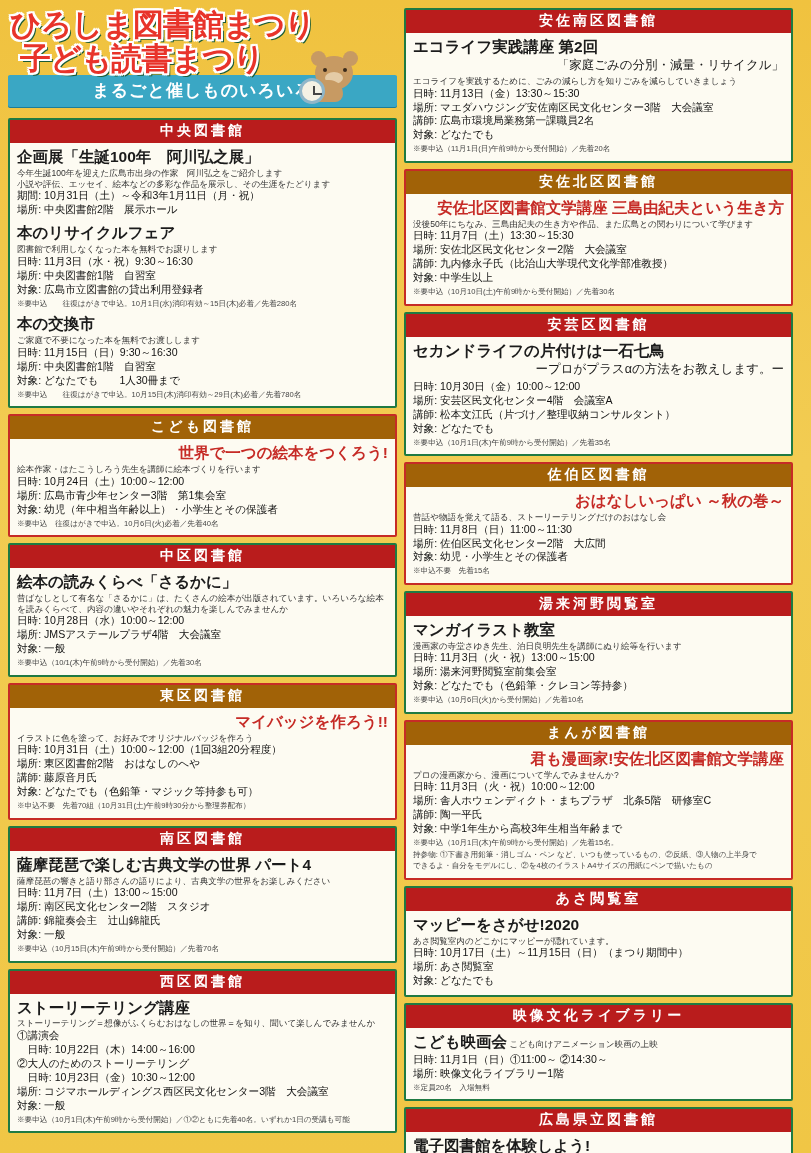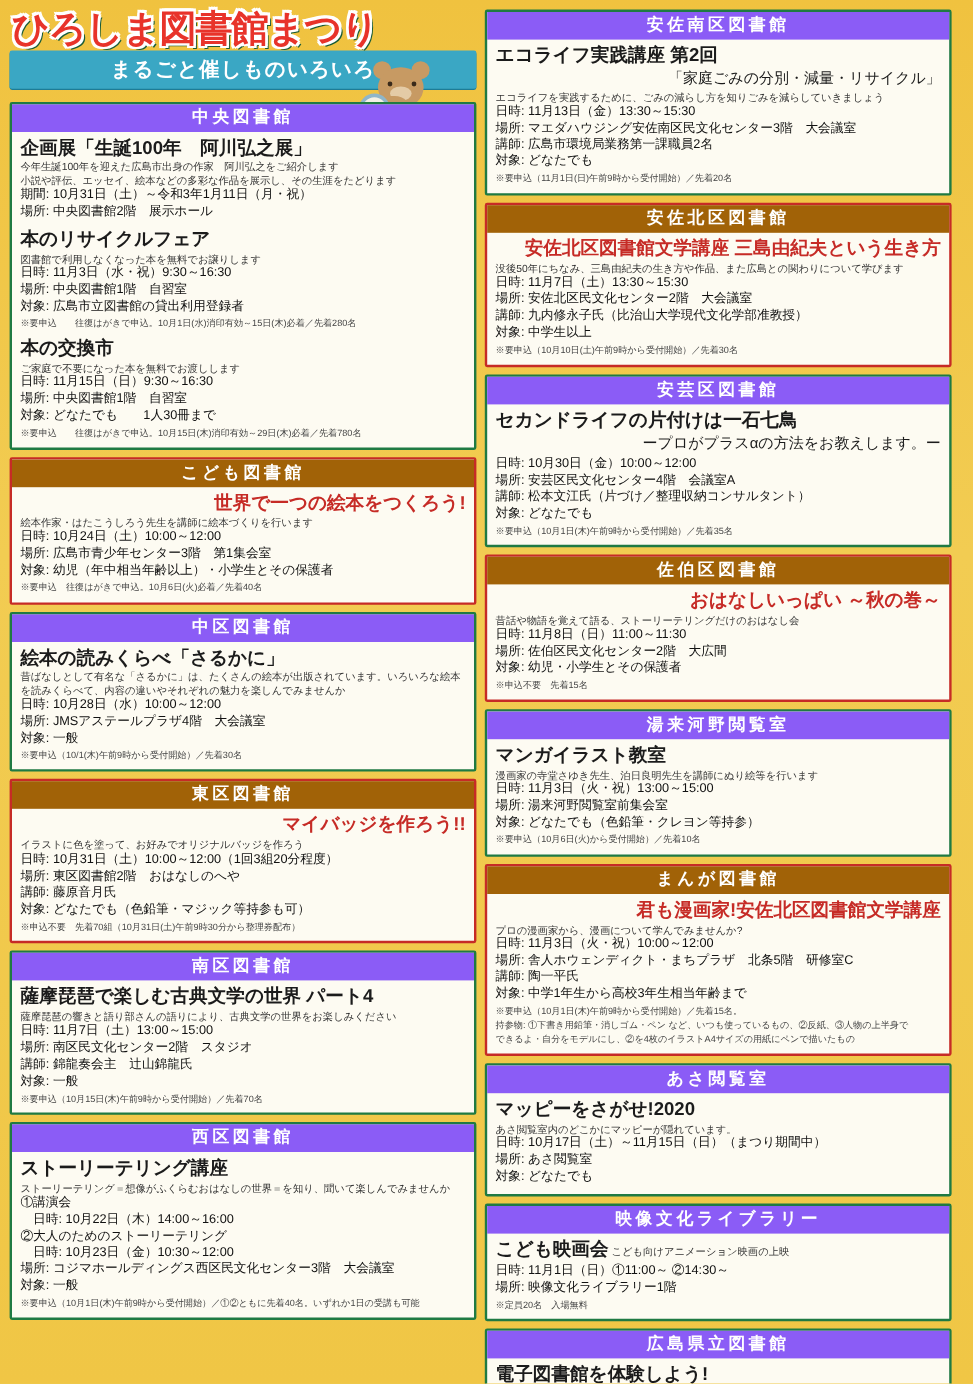"安佐南区図書館" .green > .cardhead { background: #8b5cf6 -> #b91c1c }
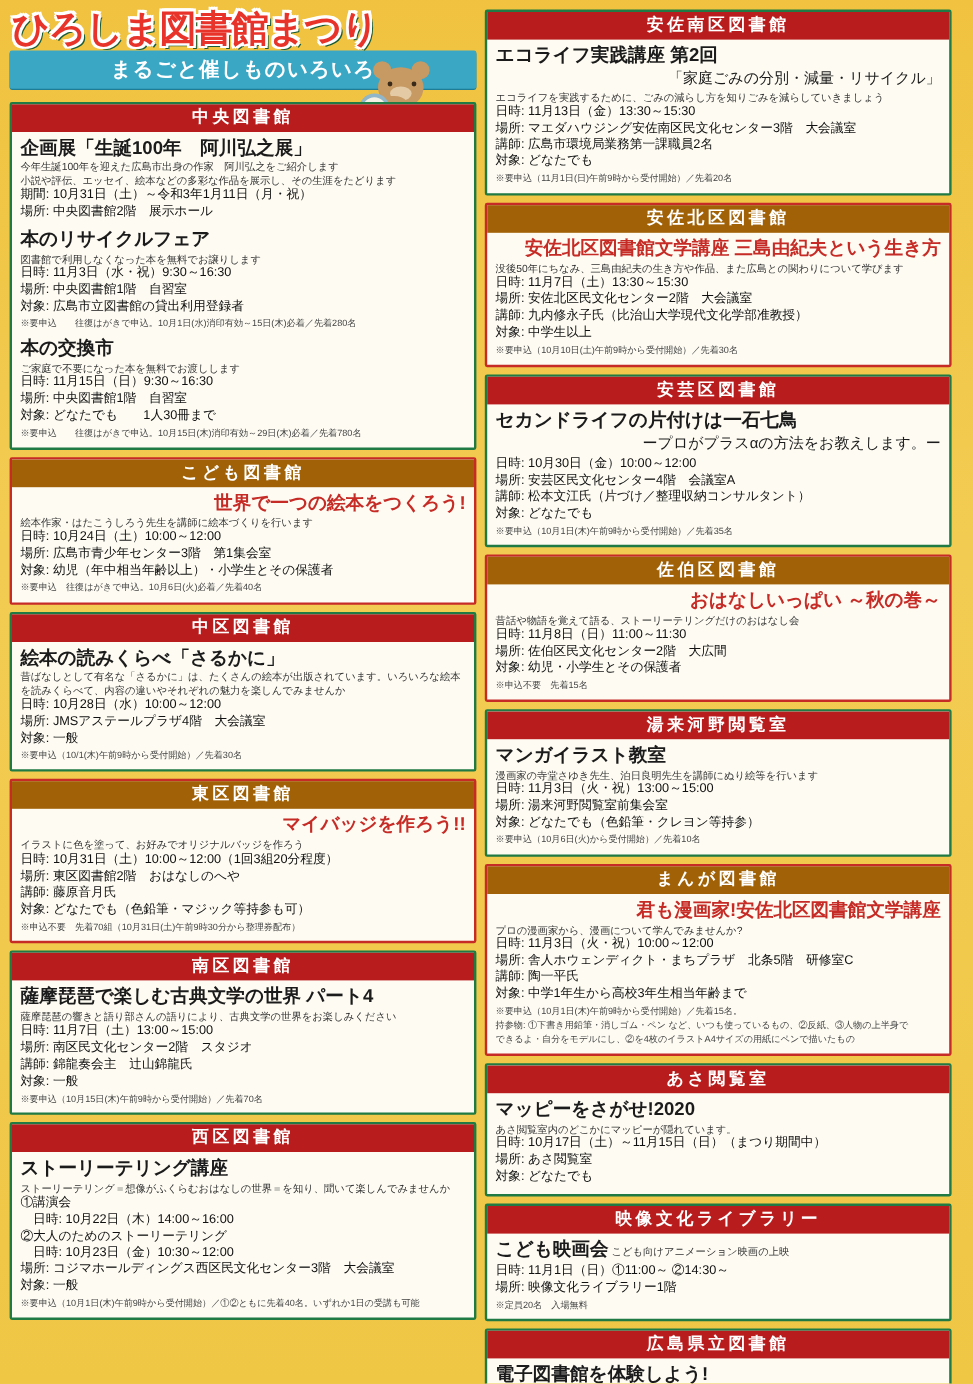"子ども読書まつり" div.maintitle { html: none -> <div>子ども読書まつり</div> }
